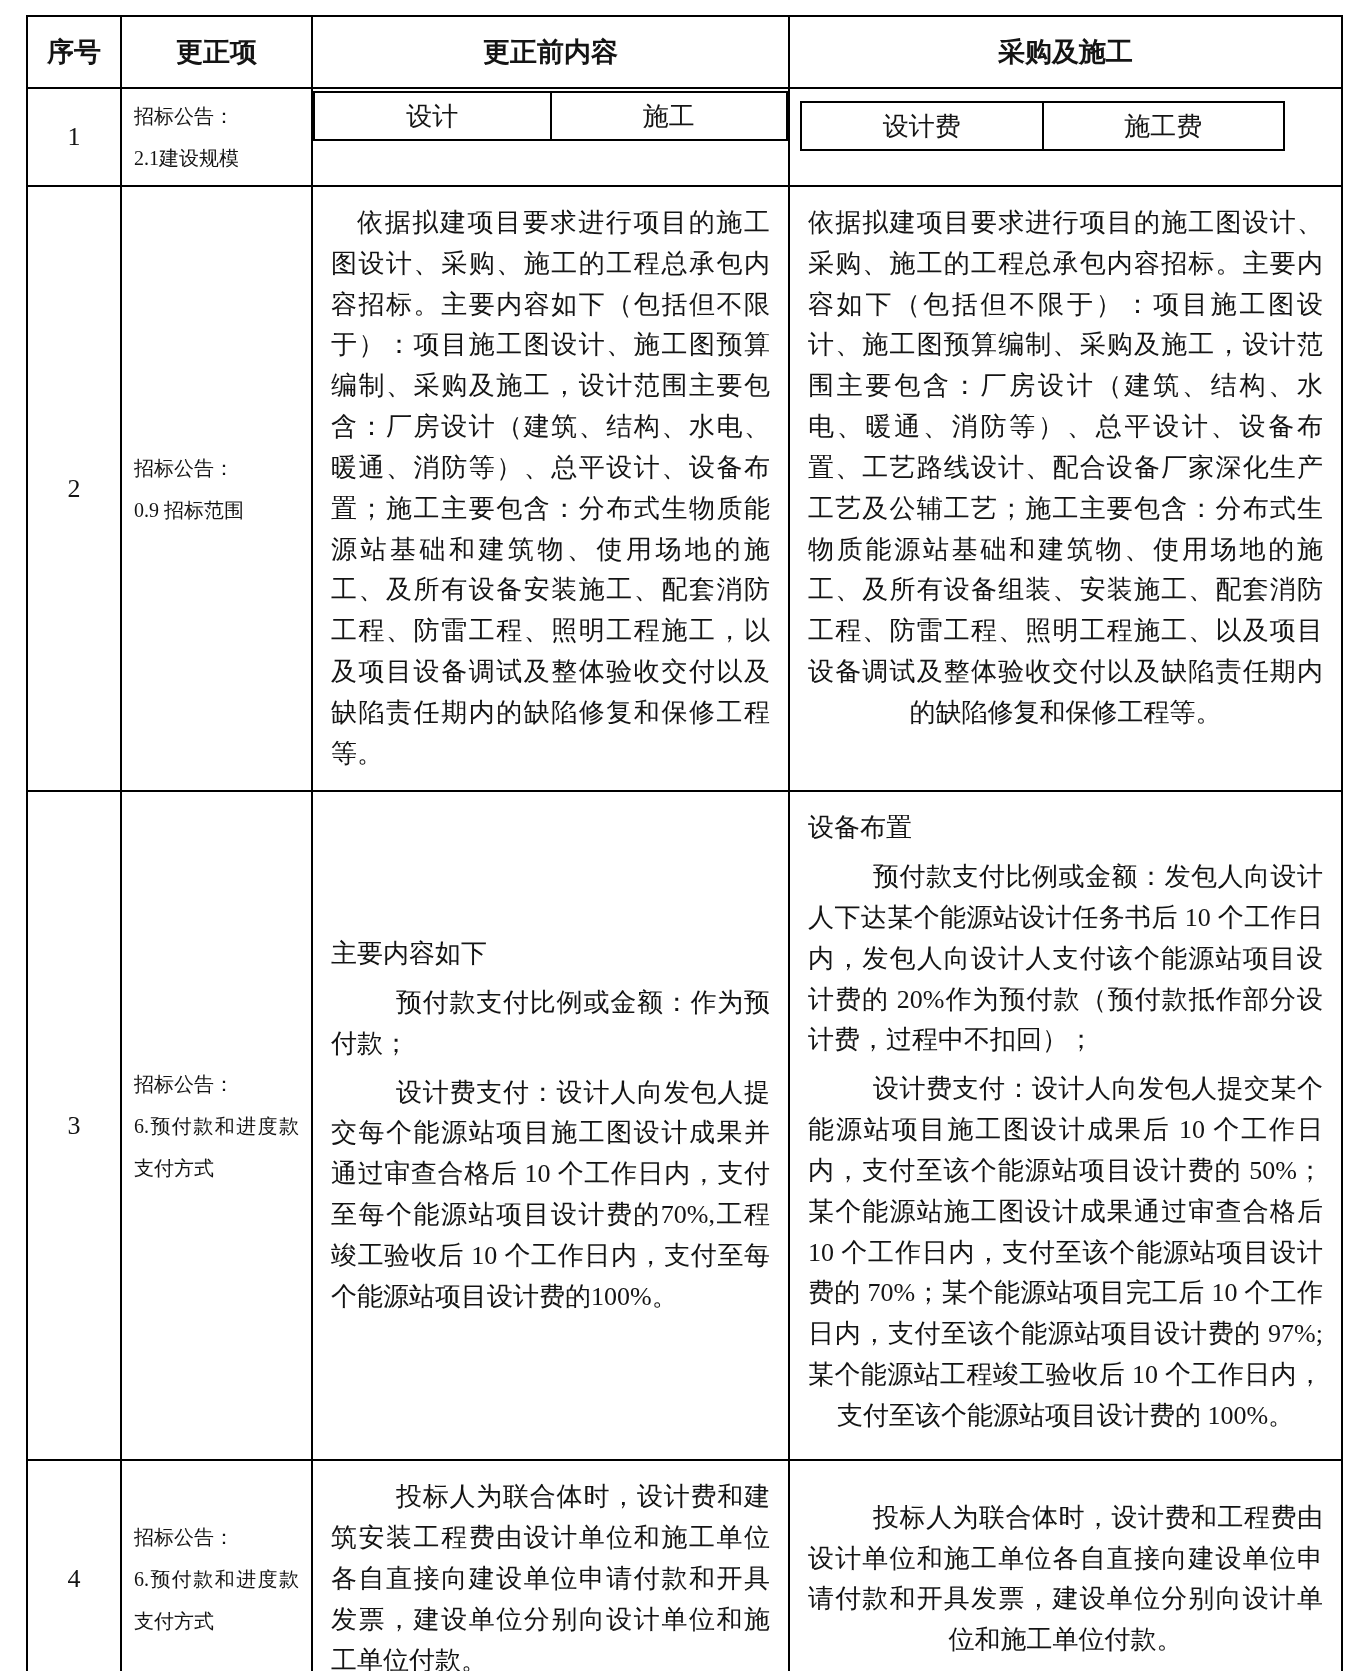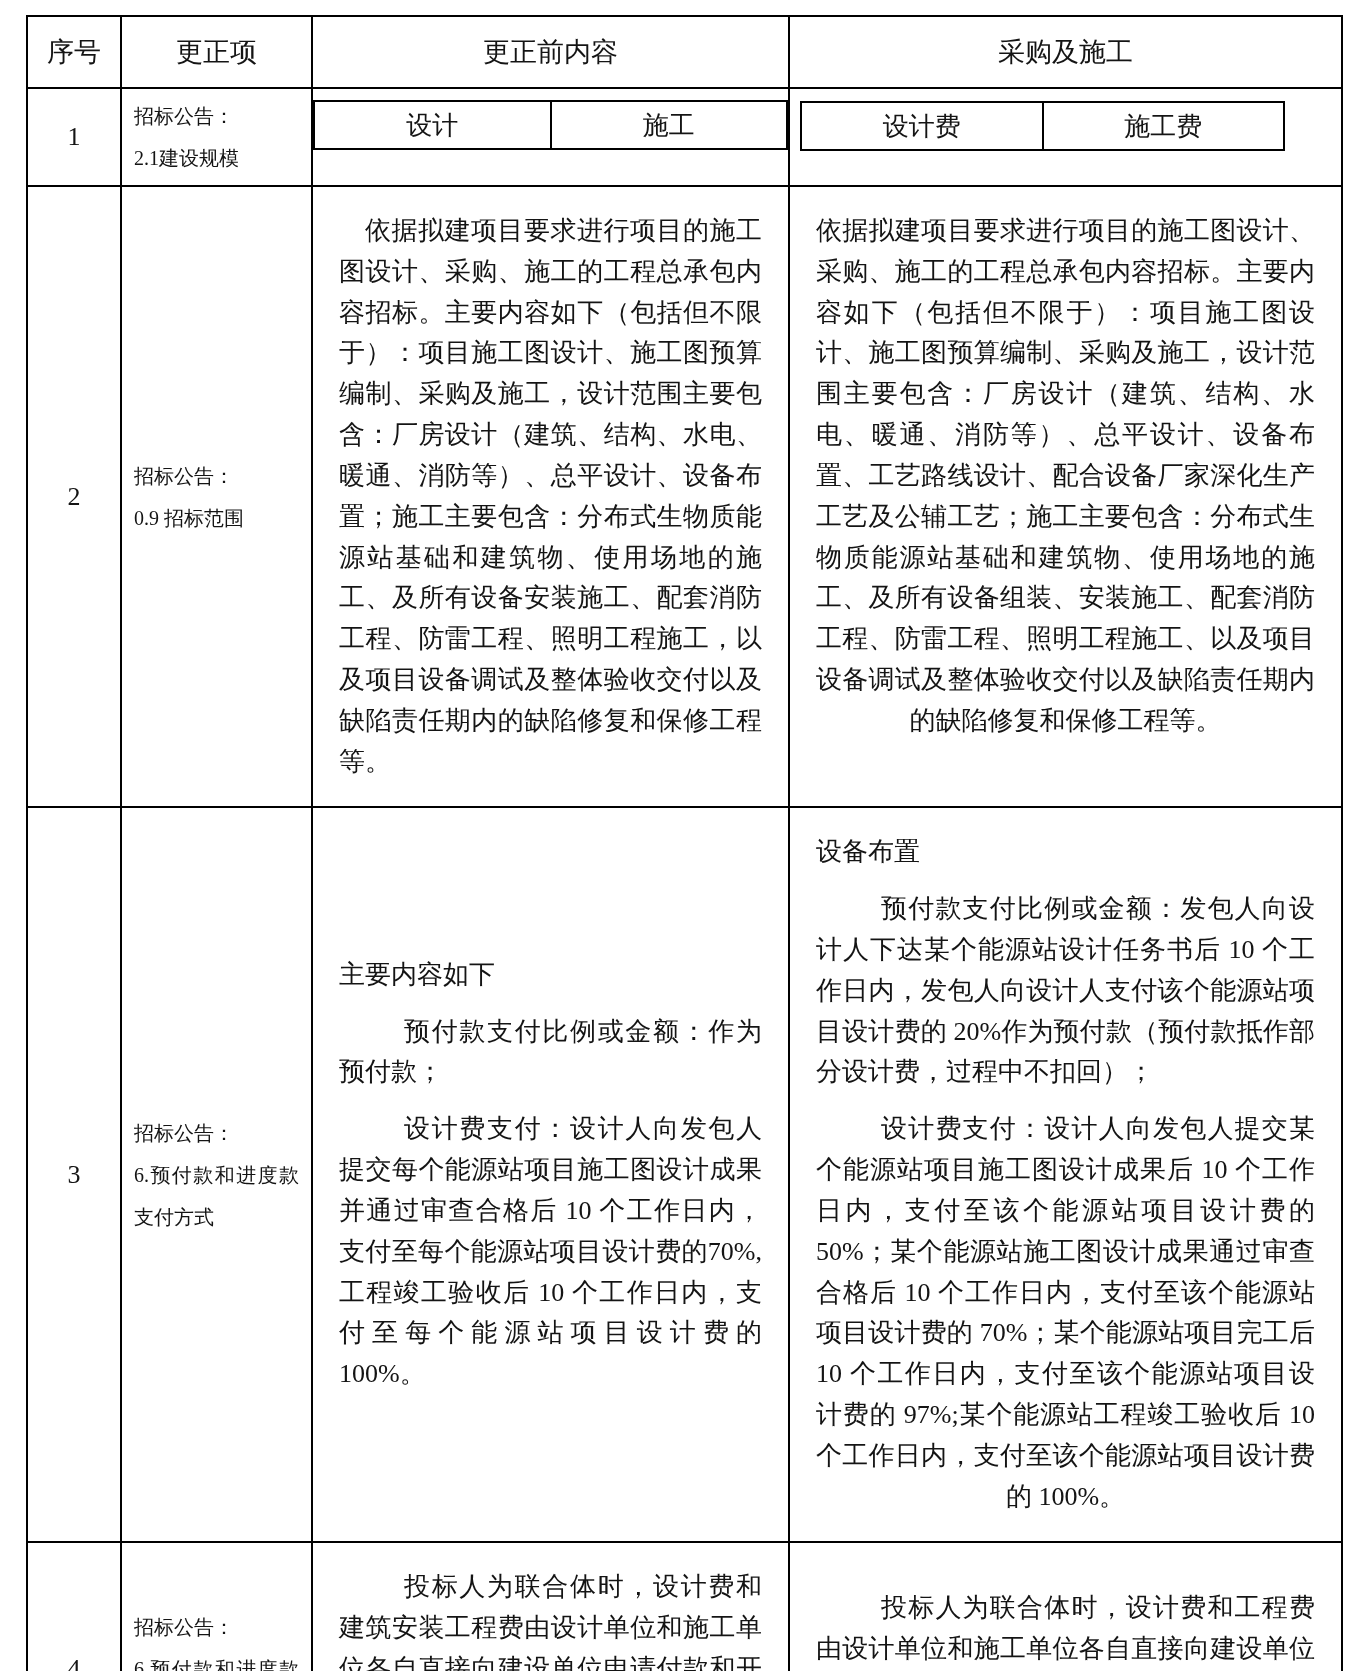"序号" table.main th { font-weight: normal -> bold }
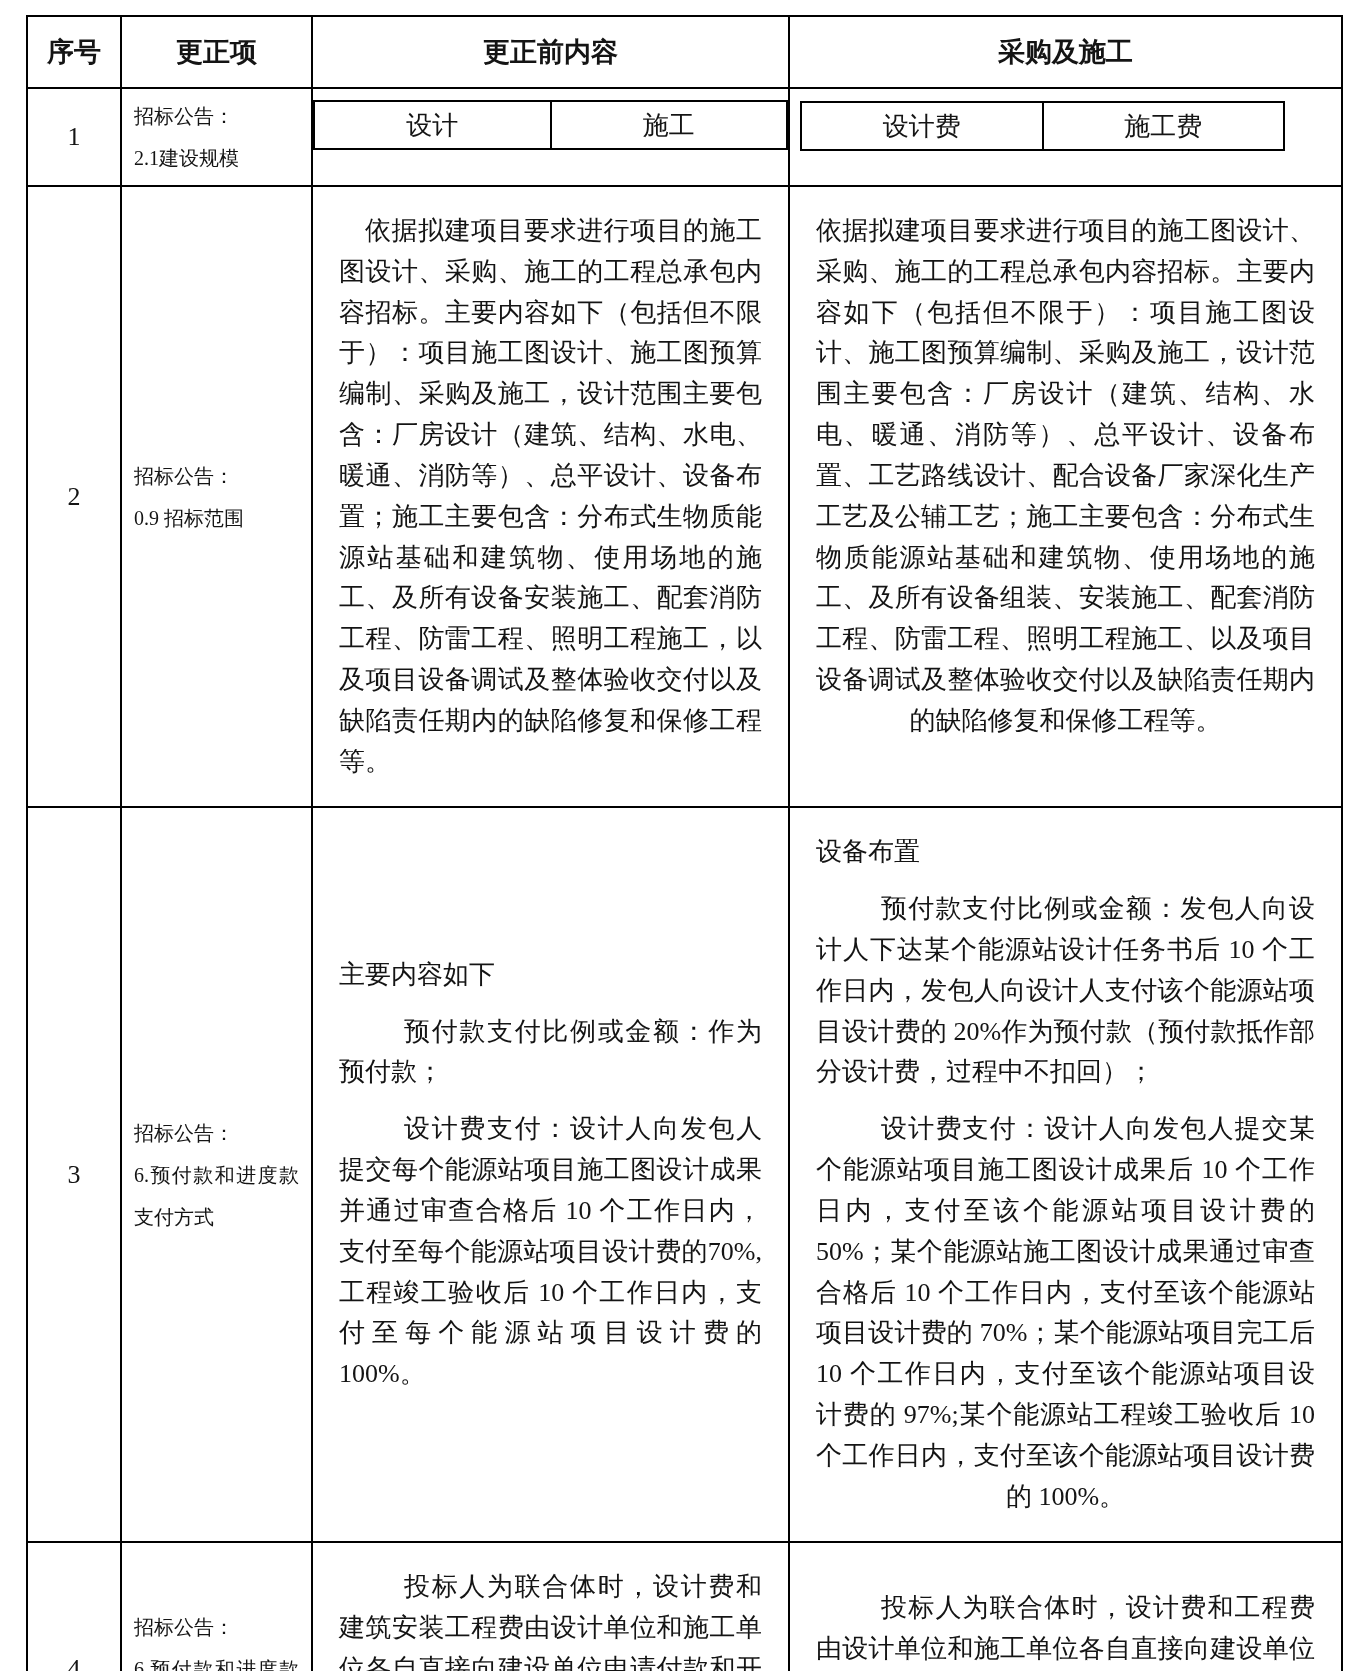"设计" table.nested.before-box { margin-top: 11px -> 2px }
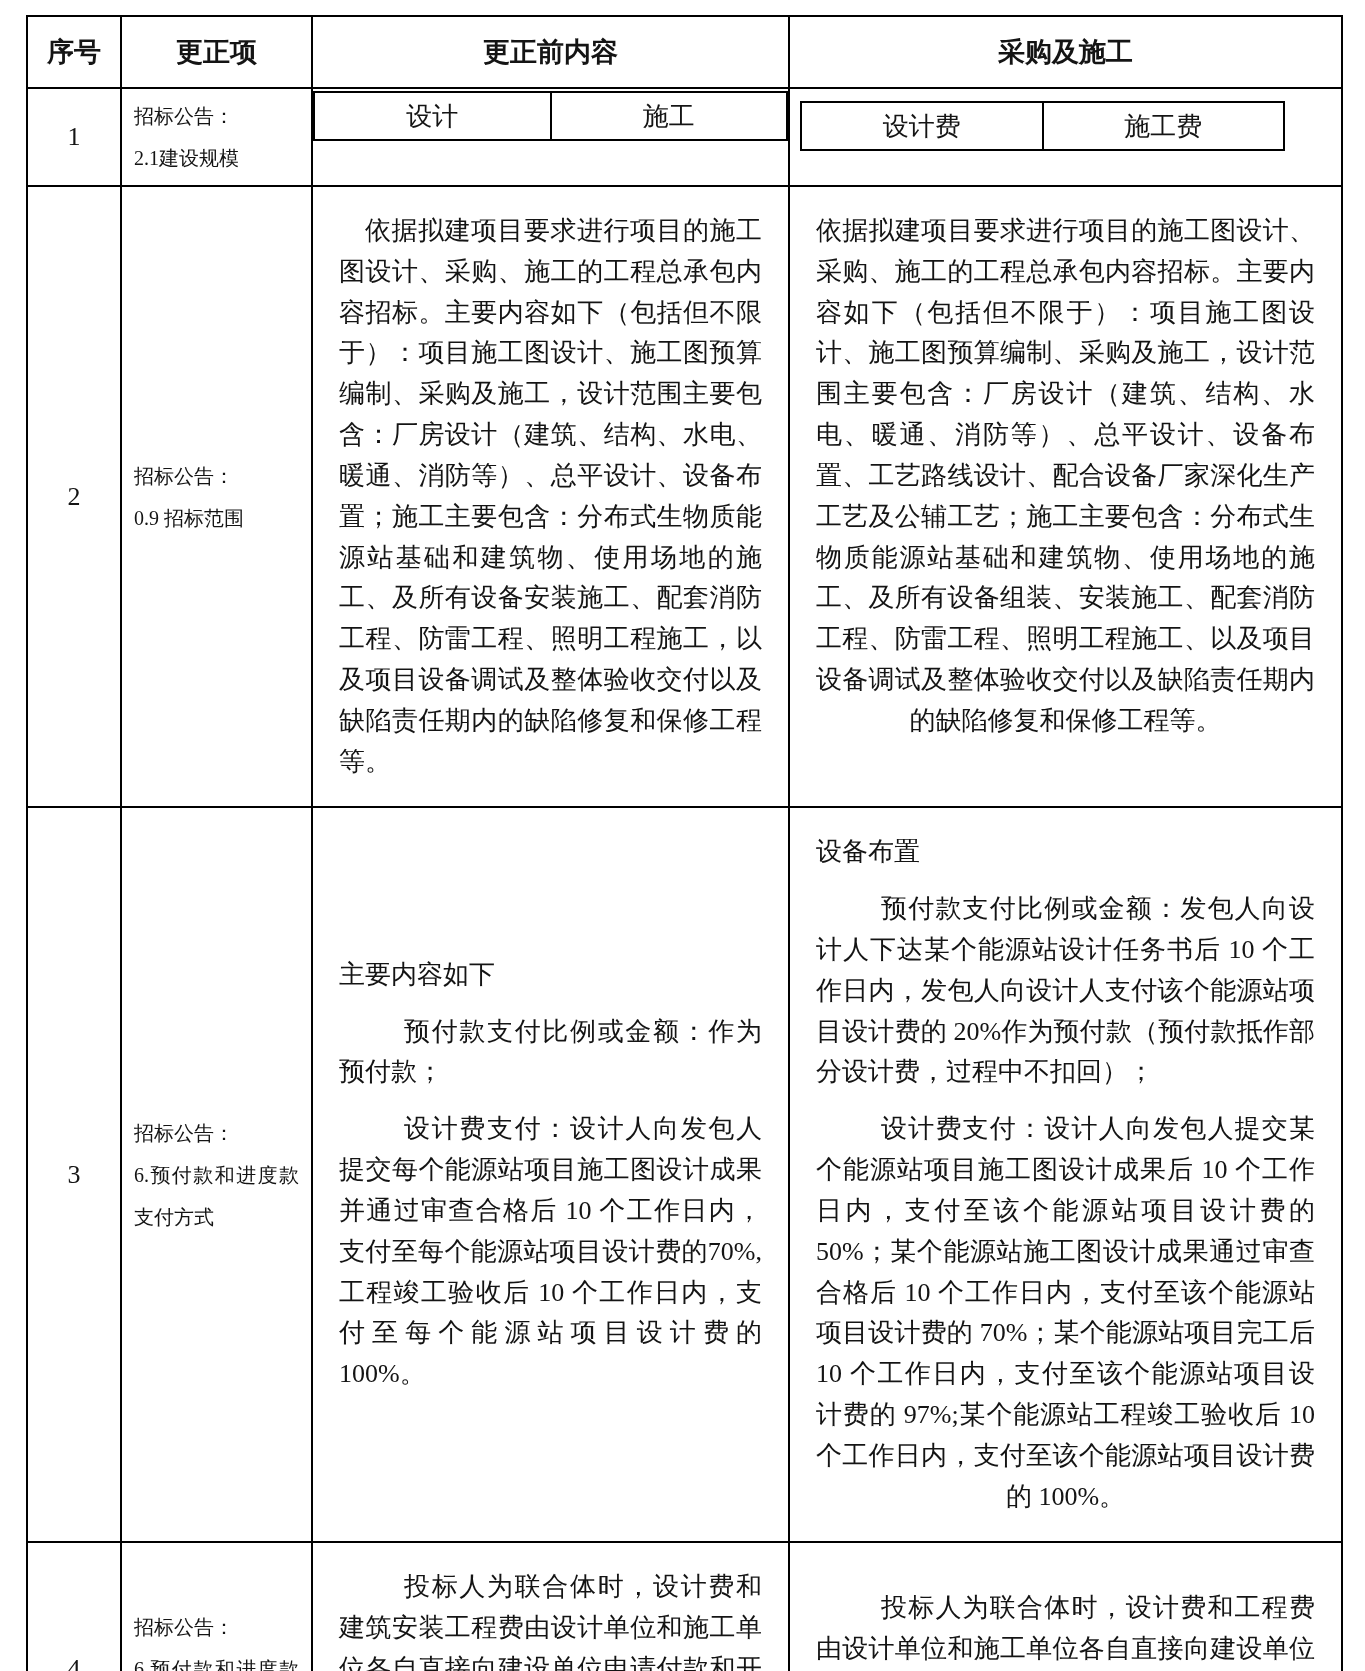"依据拟建项目要求进行项目的施工图设计、采购、施工的工程总承包内容招标。主要内容如" td.cell p { margin: 16px -> 8px }
